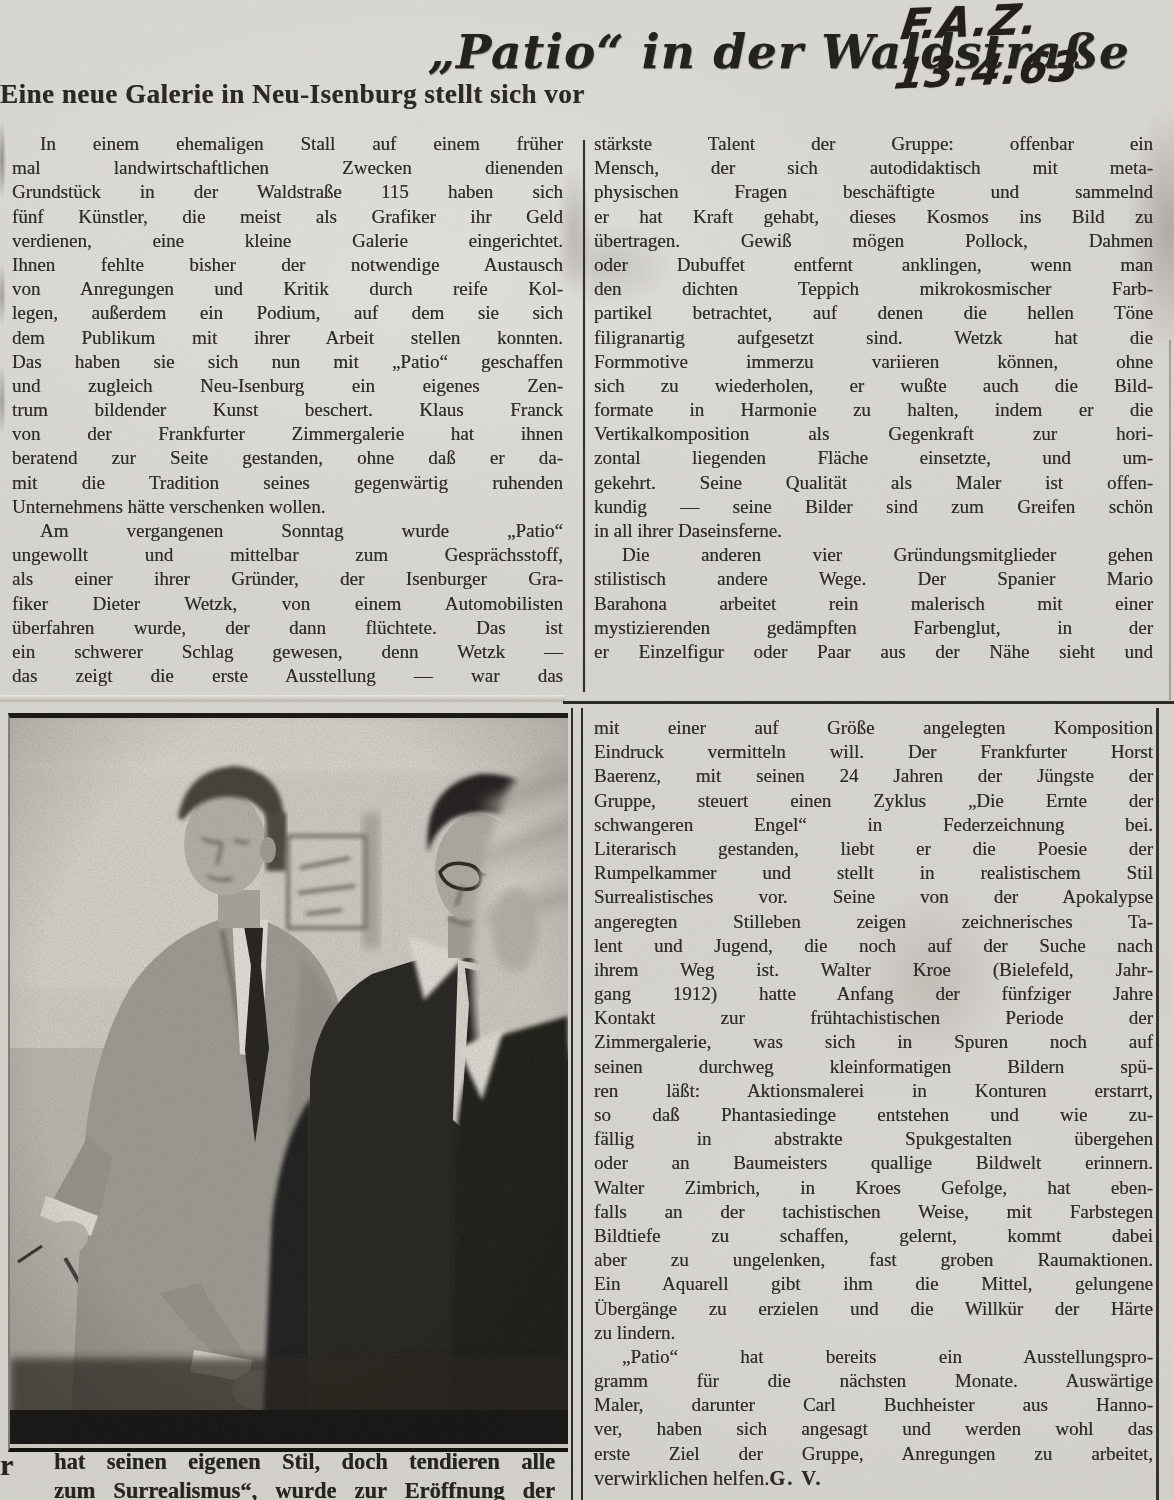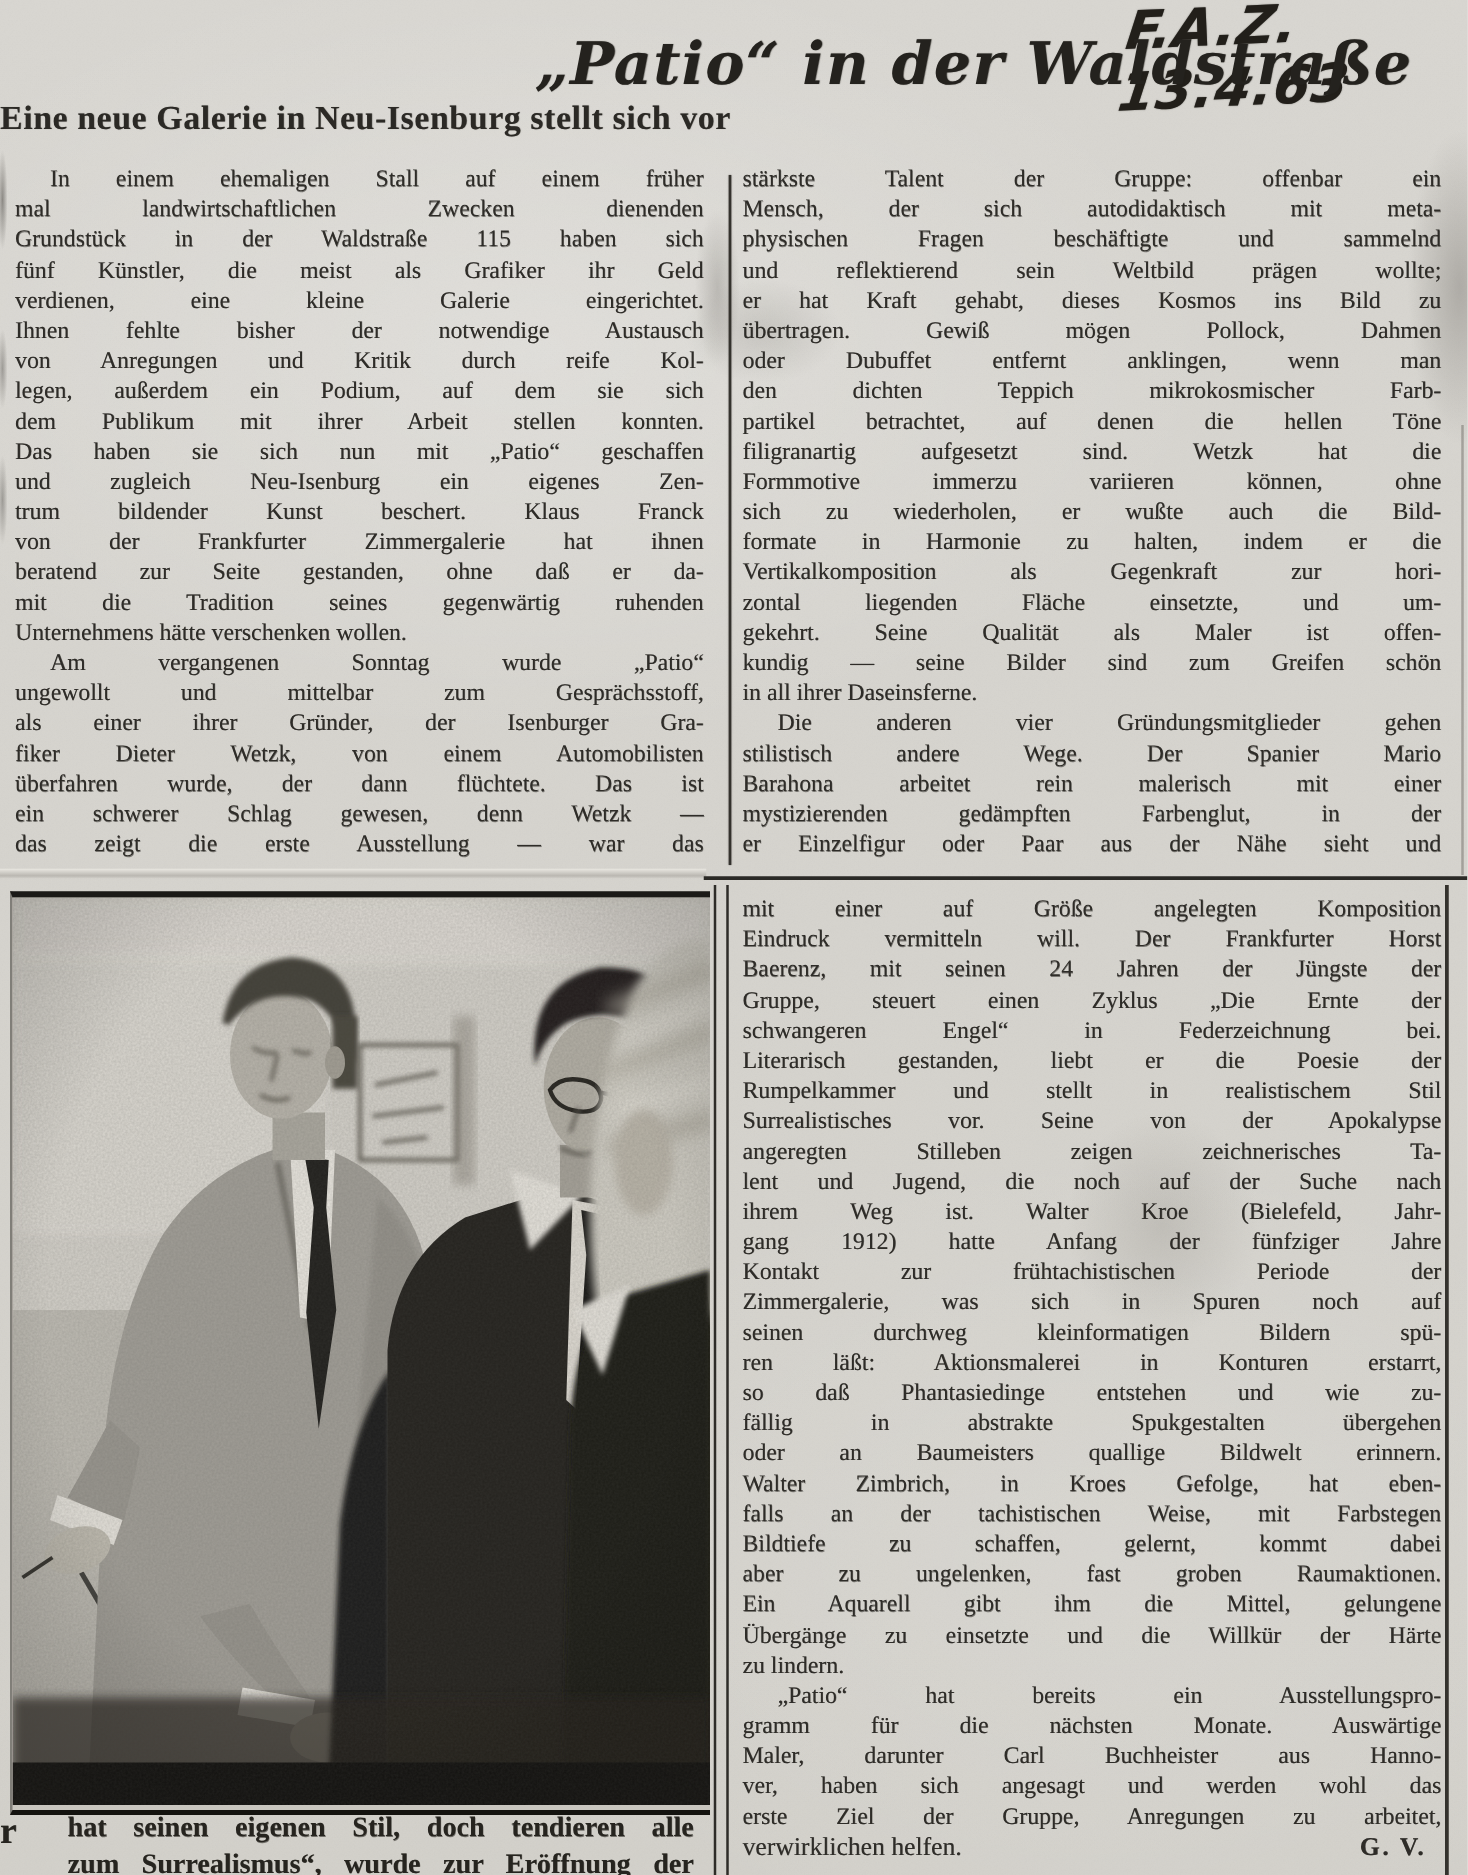"und reflektierend sein Weltbild prägen" div.tl { html: <div>und reflektierend sein Weltbild prägen wollte;</div> -> none }
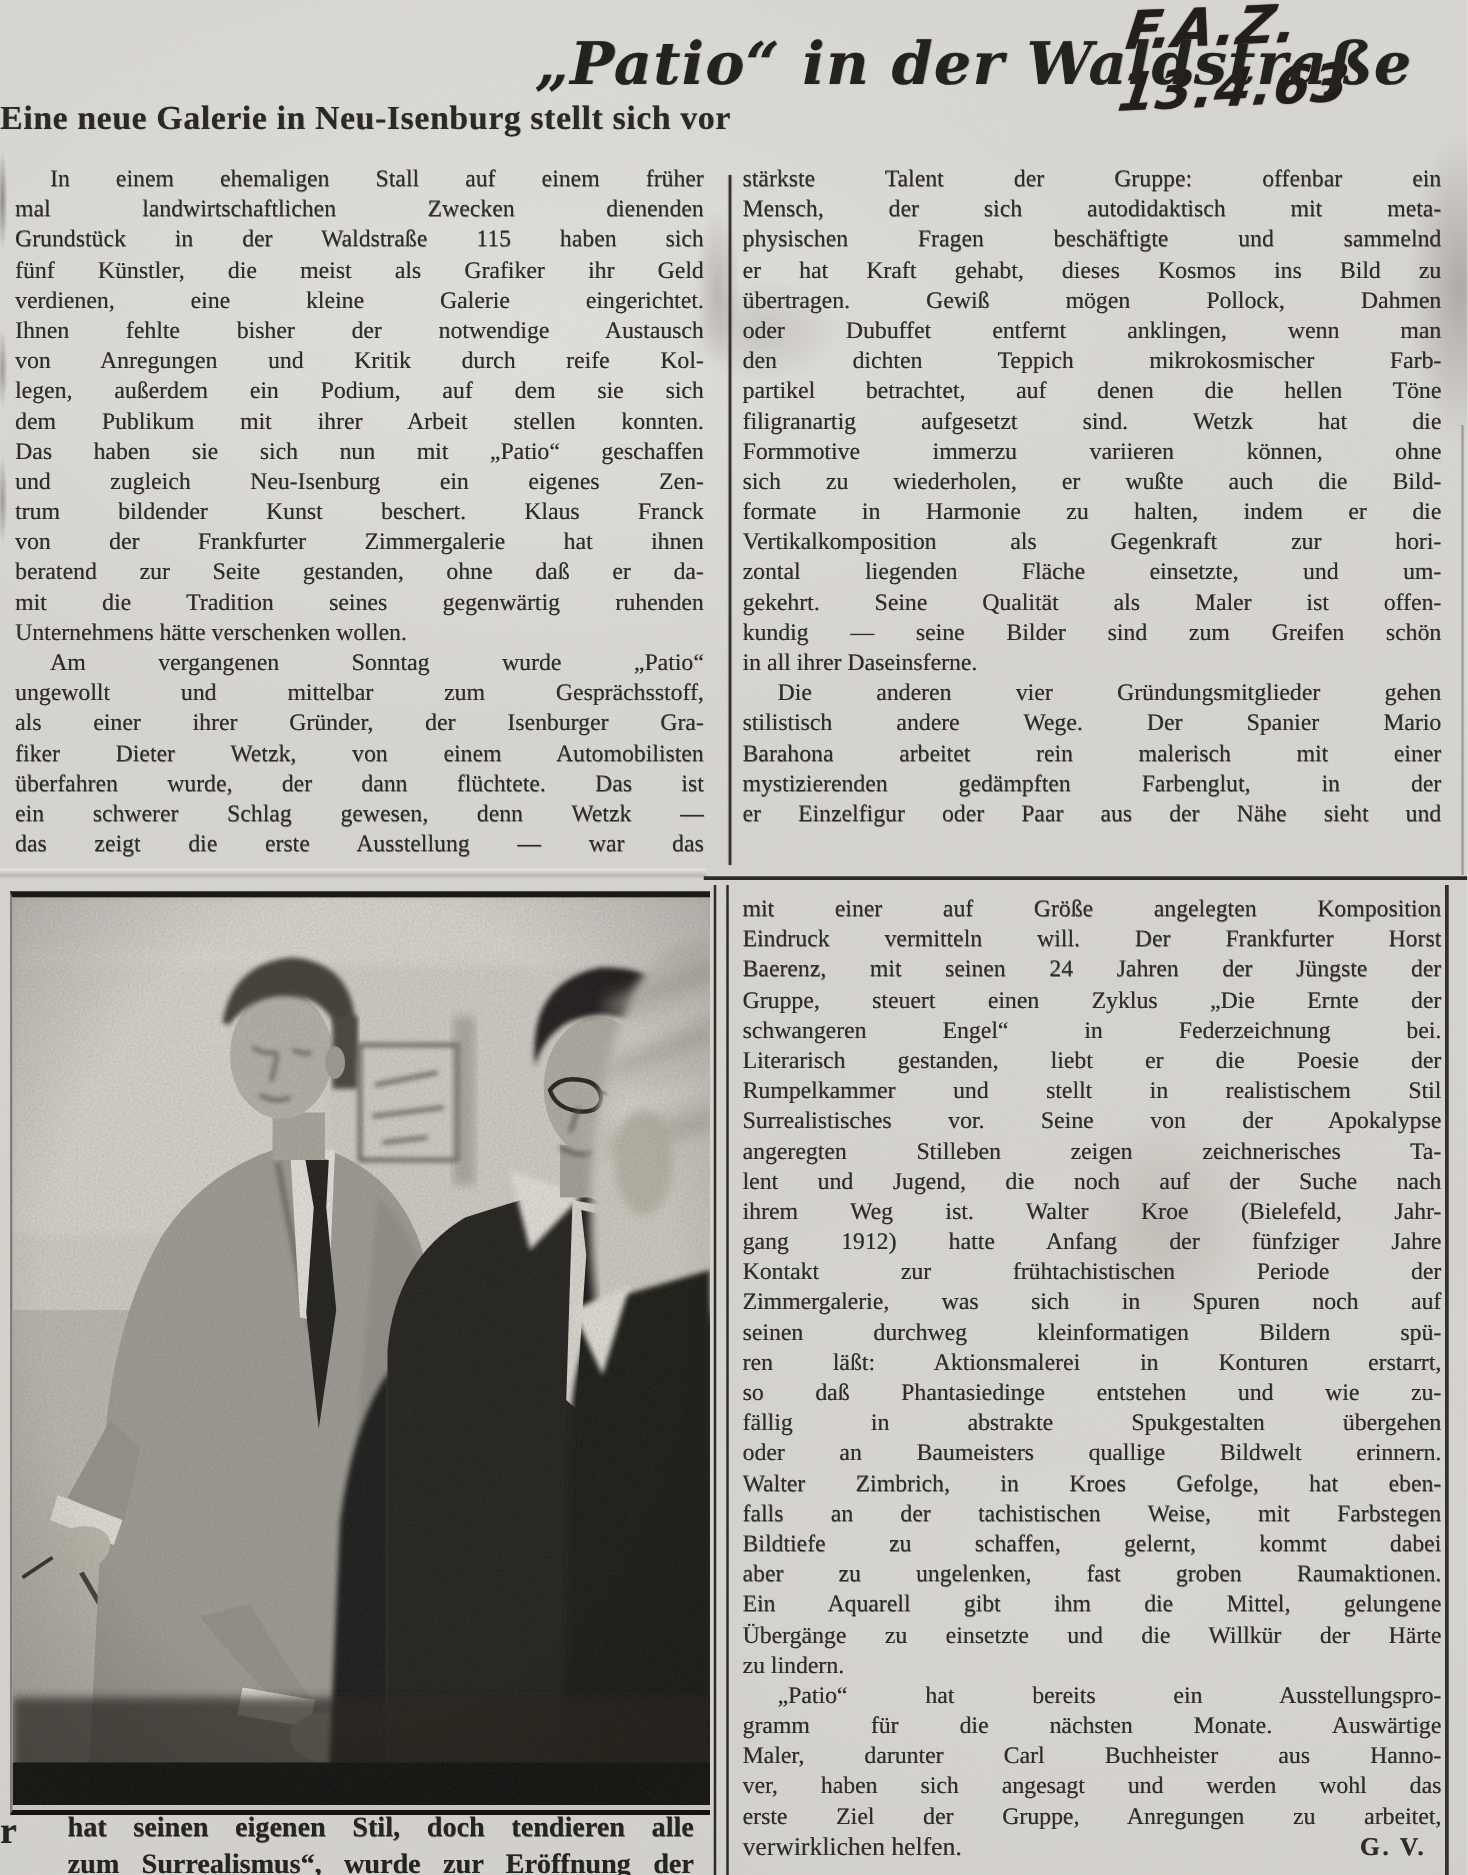"Übergänge zu einsetzte und die" div.tl { text: einsetzte -> erzielen }
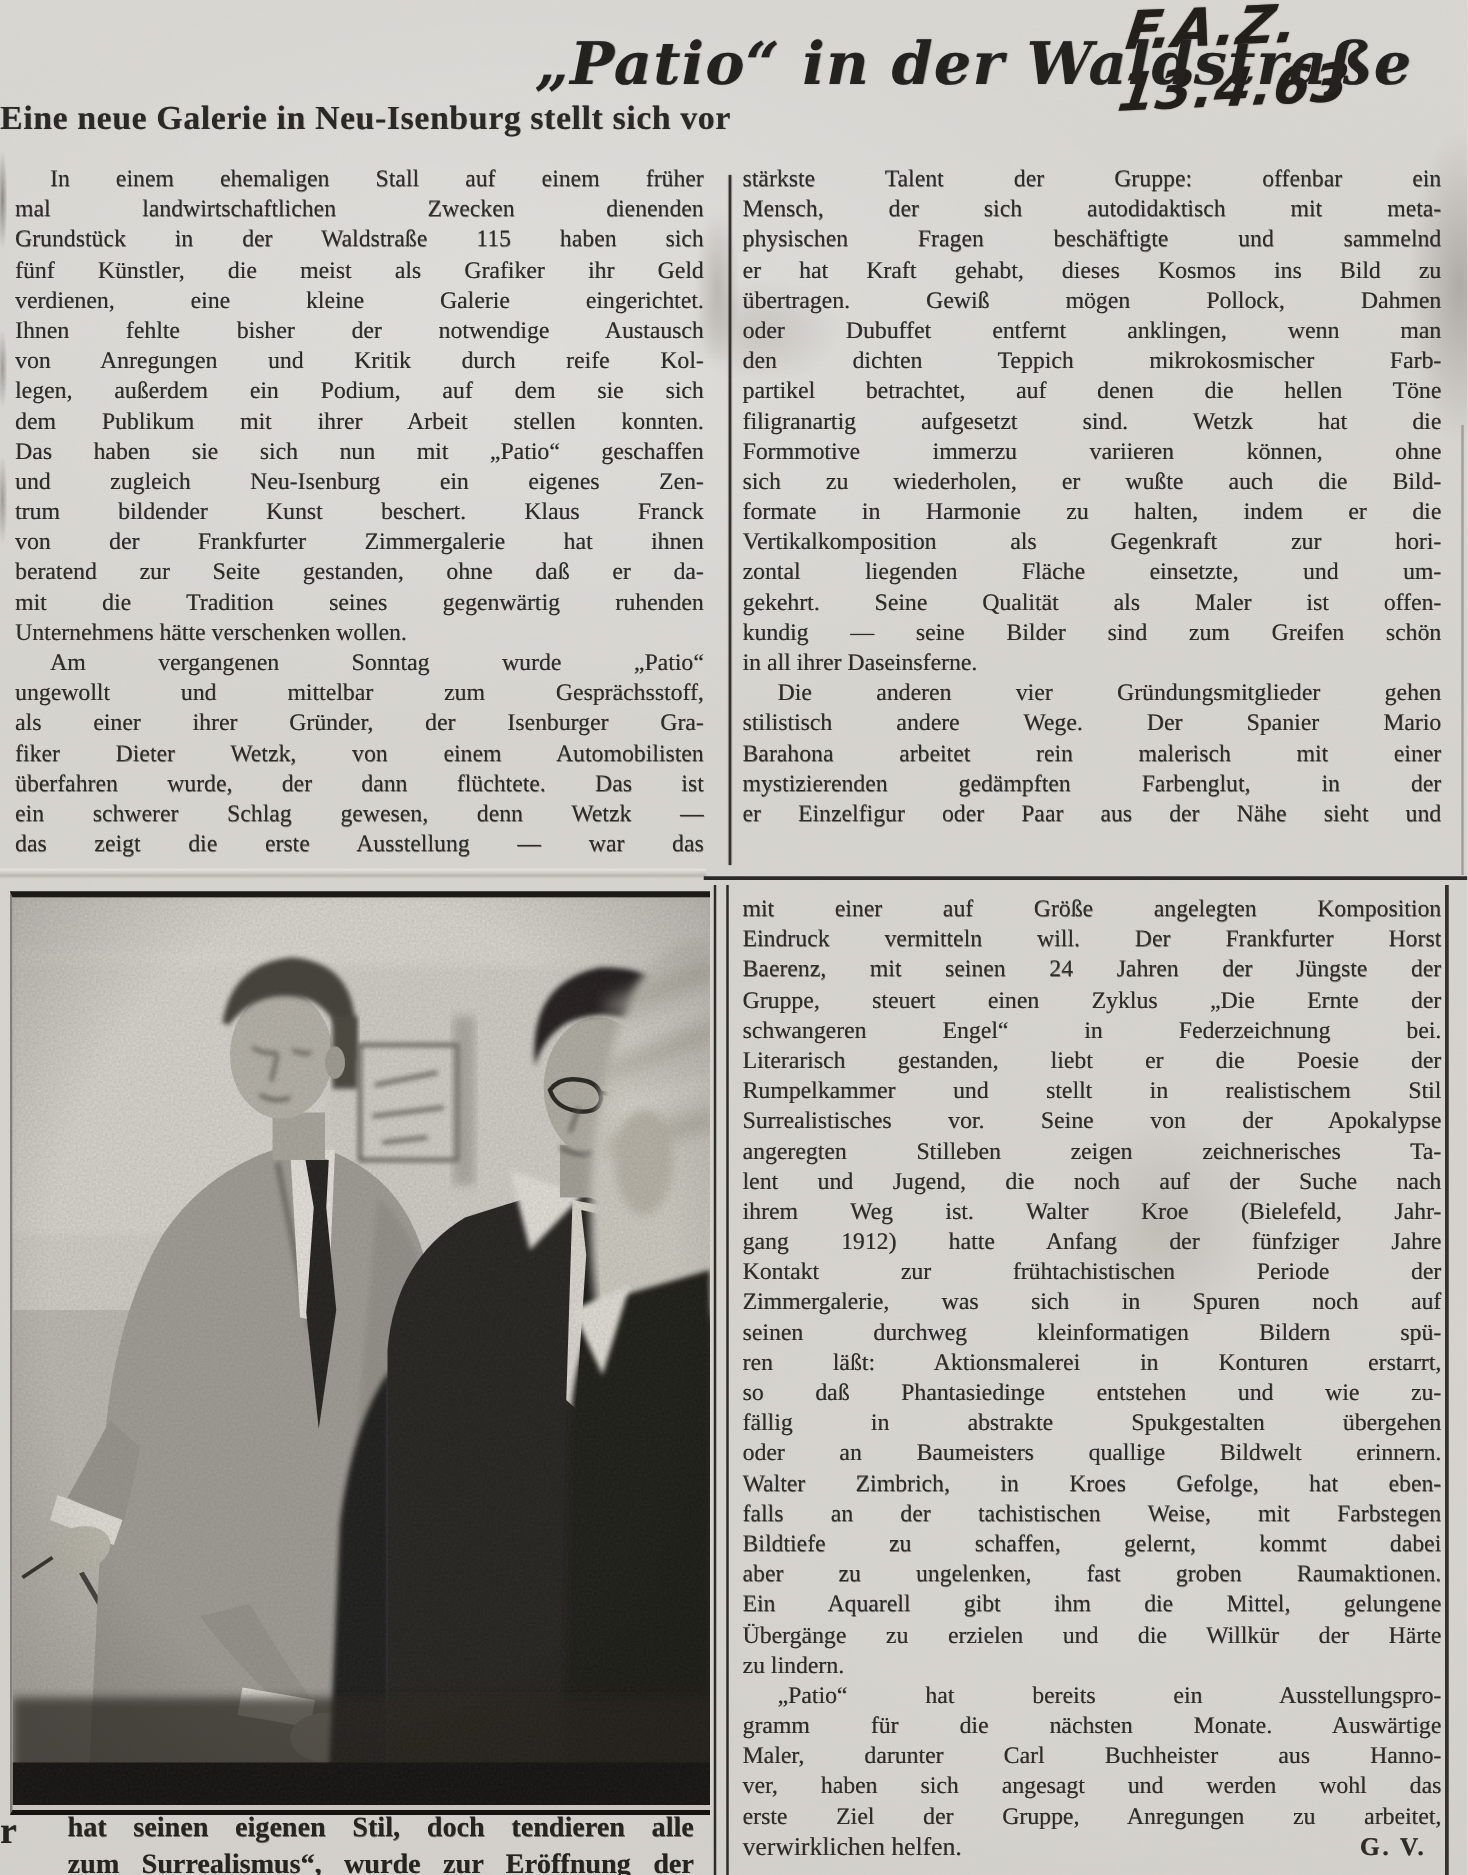"verwirklichen helfen." .closing { justify-content: space-between -> flex-start }
